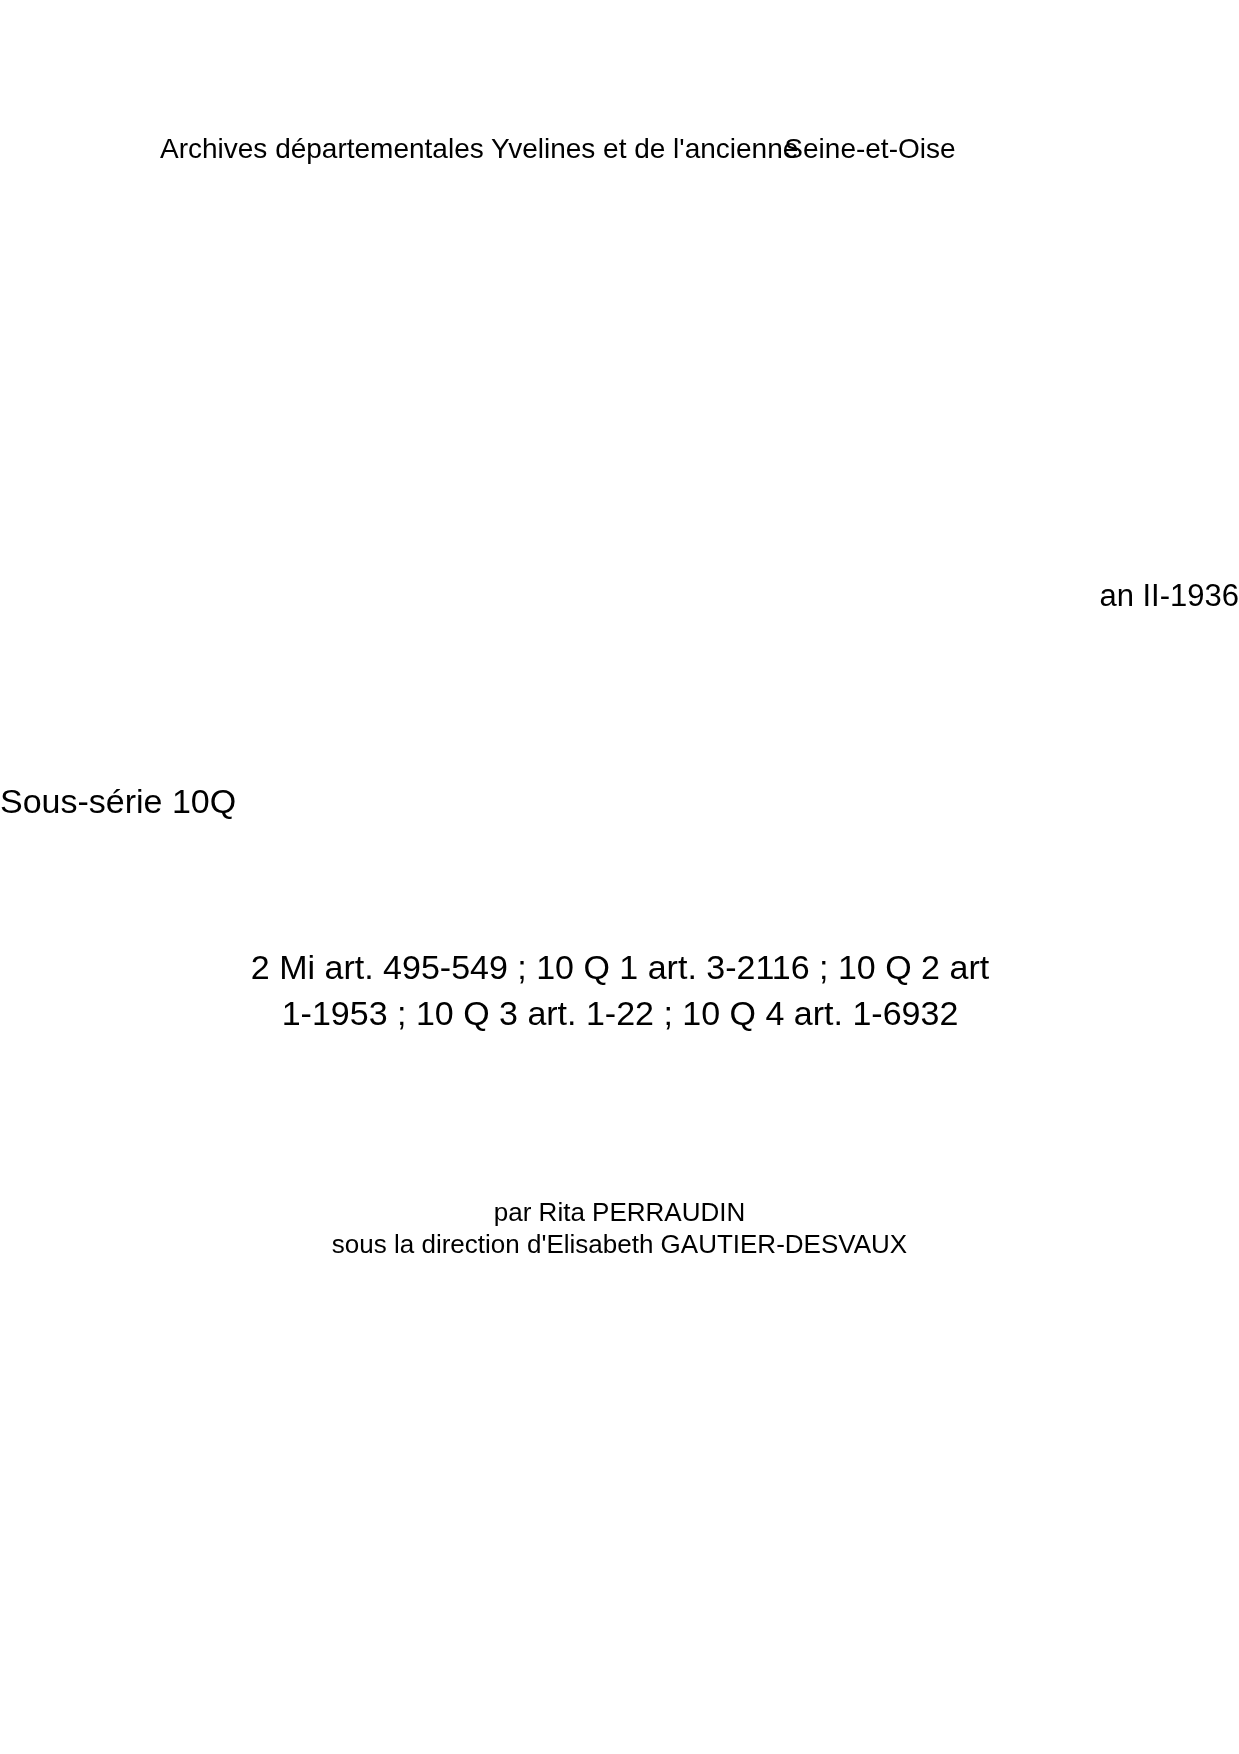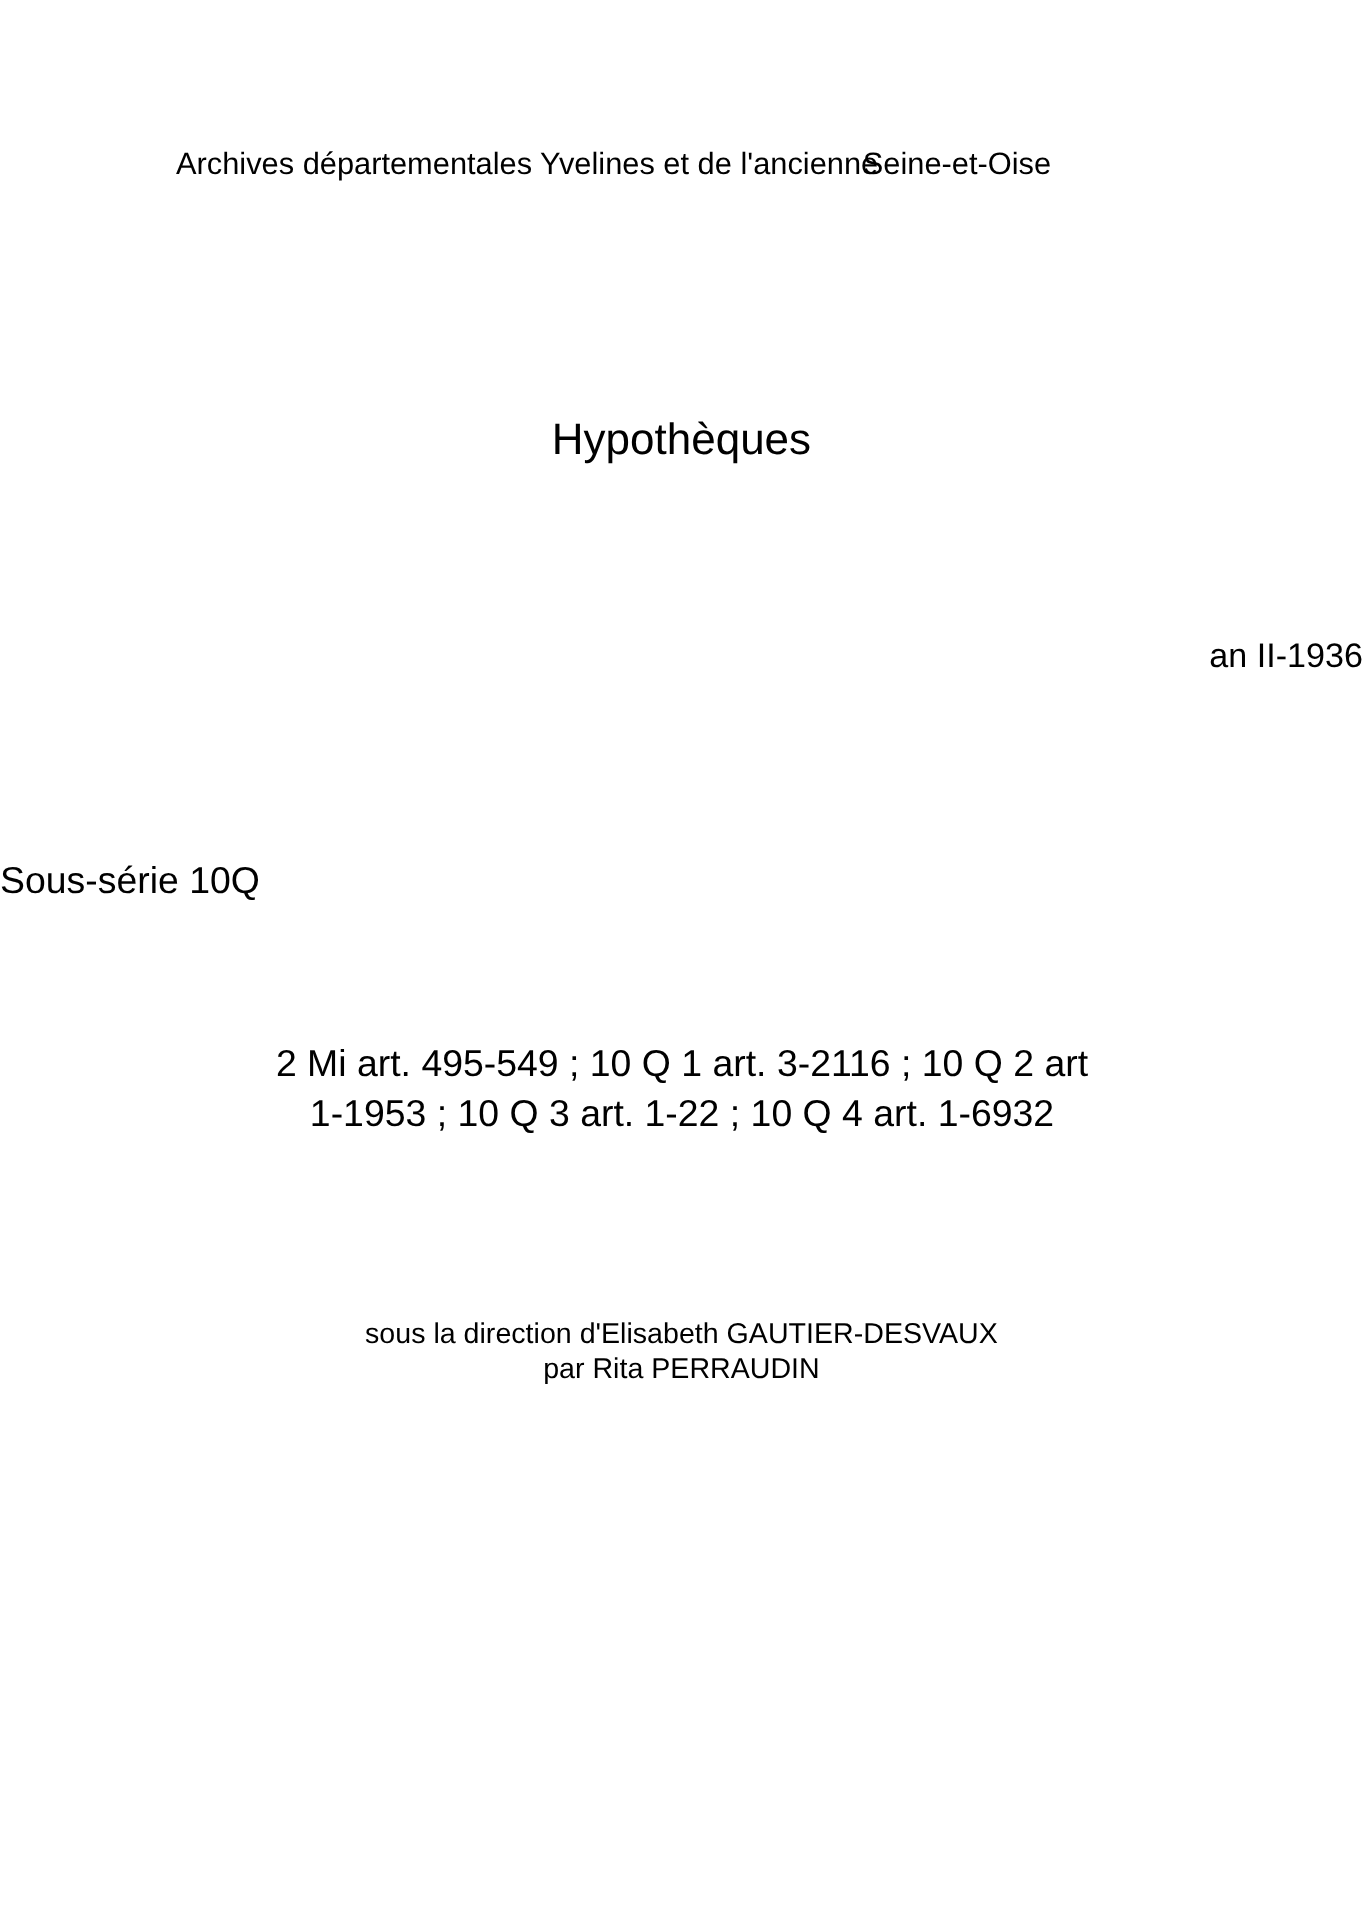"Hypothèques" div.doc-title { html: <div>Hypothèques</div> -> none }
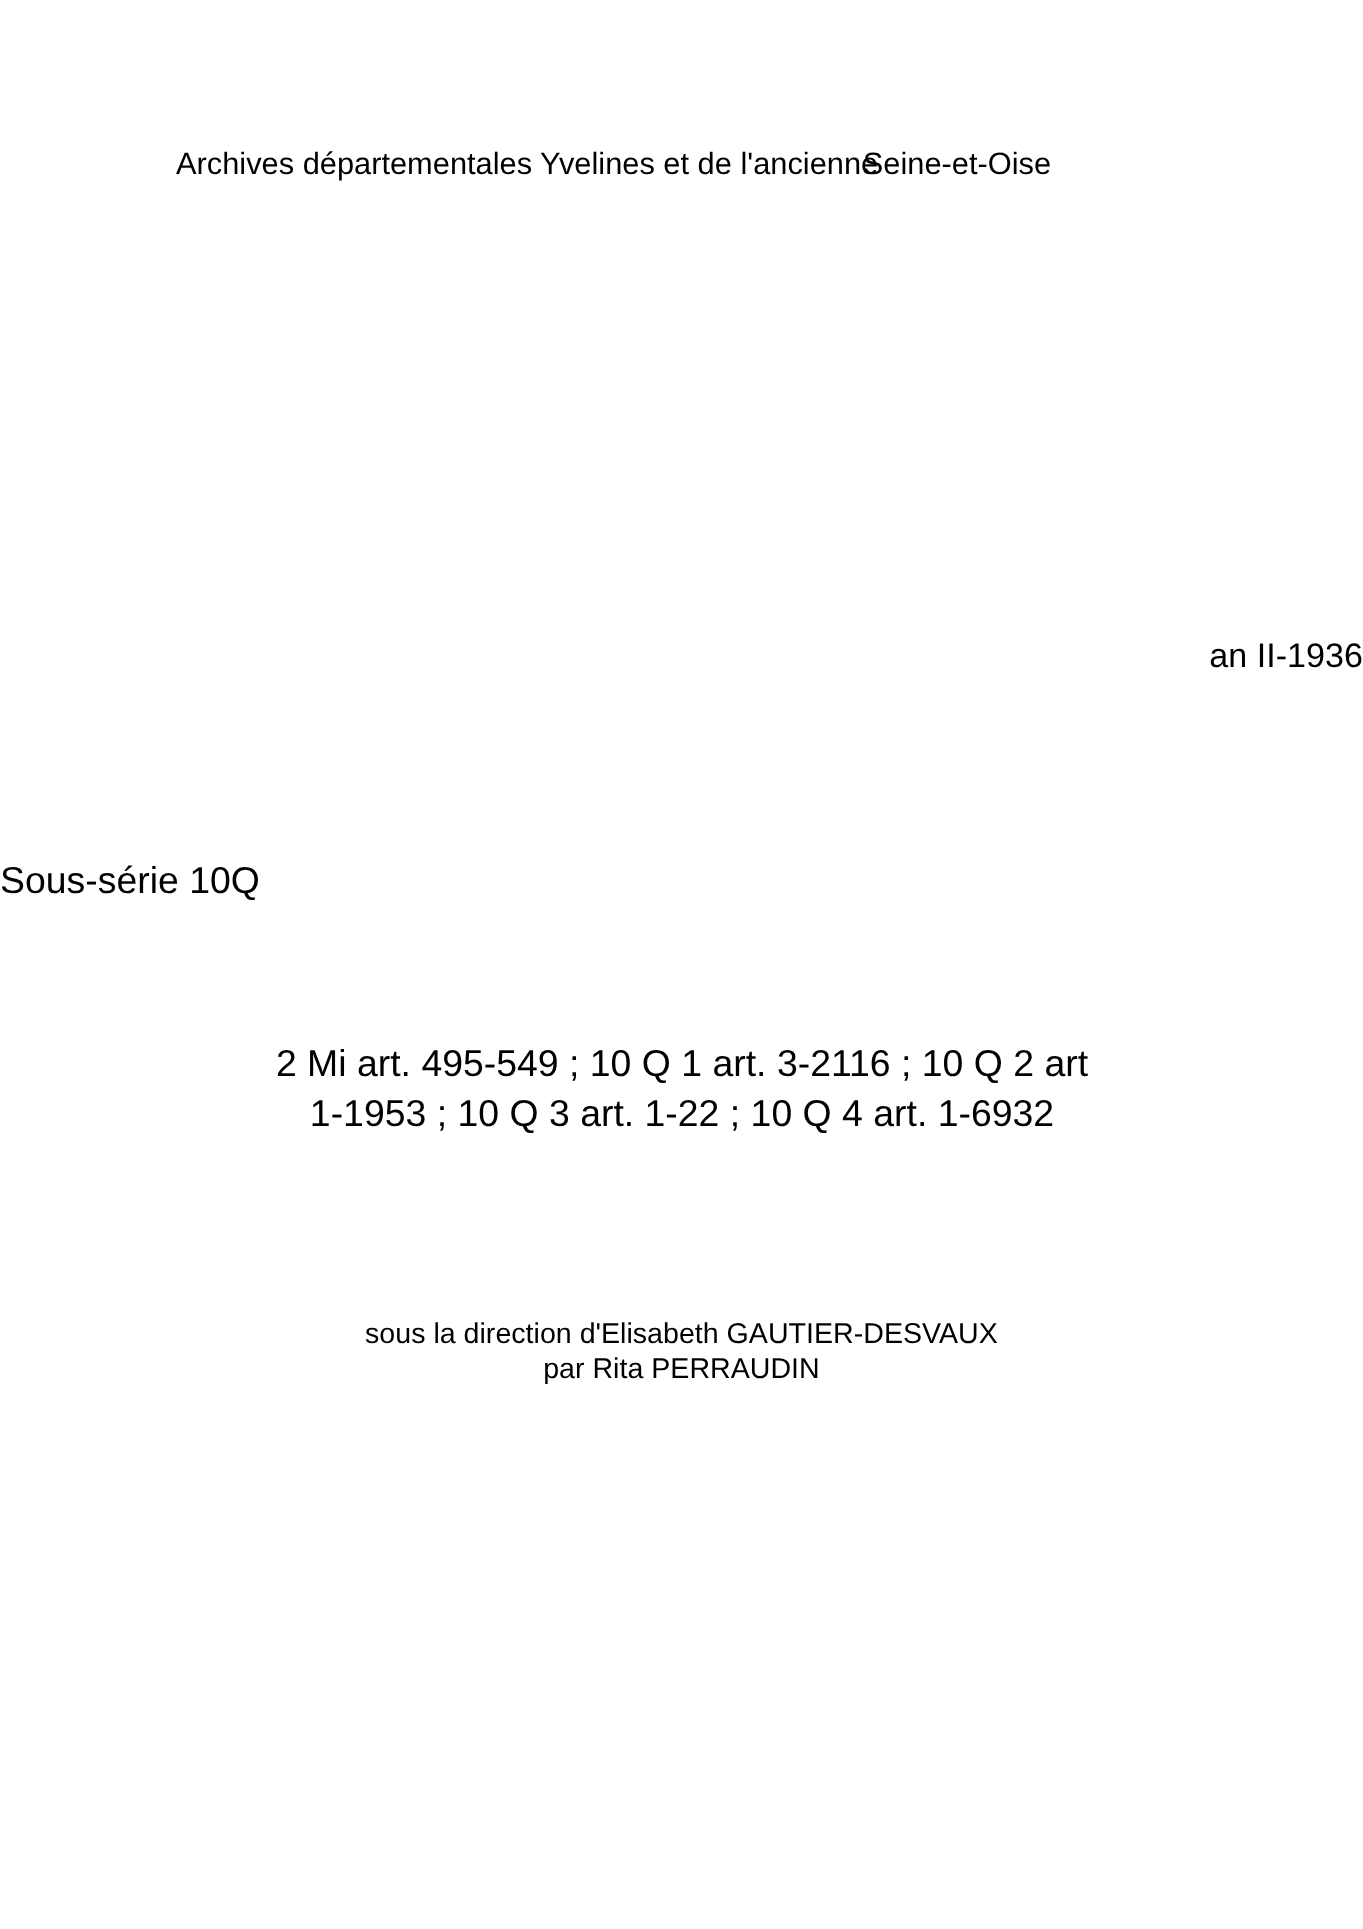"sous la direction d'Elisabeth" span.line { order: before "par Rita PERRAUDIN" -> after "par Rita PERRAUDIN" }
